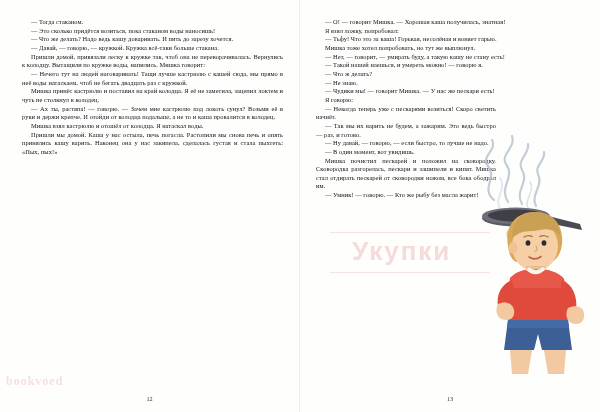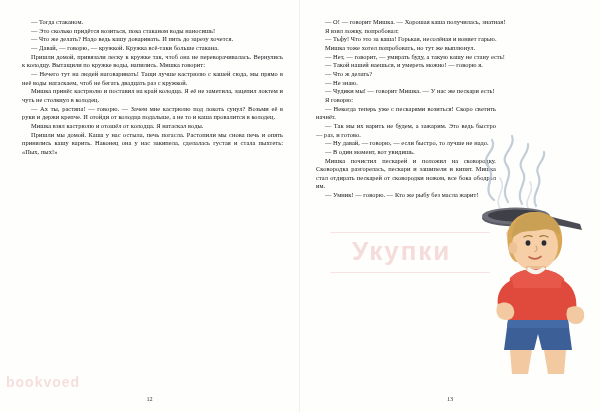"bookvoed" .wm-2 { font-family: none -> Liberation Serif, serif; font-size: 14px -> 12px }
